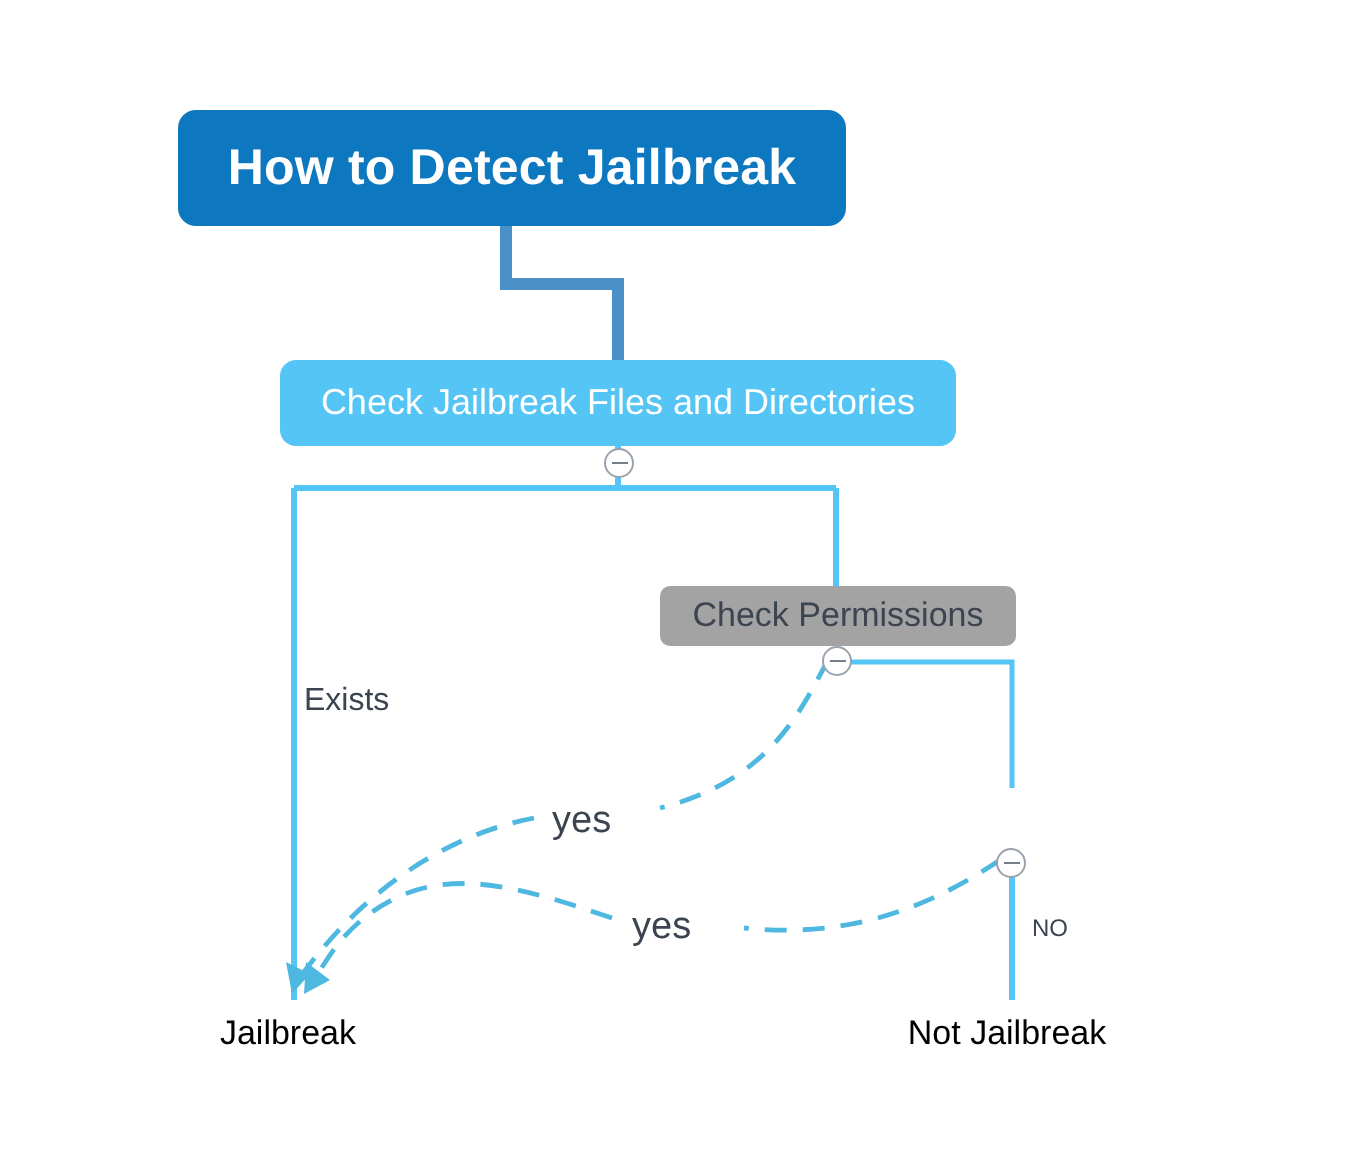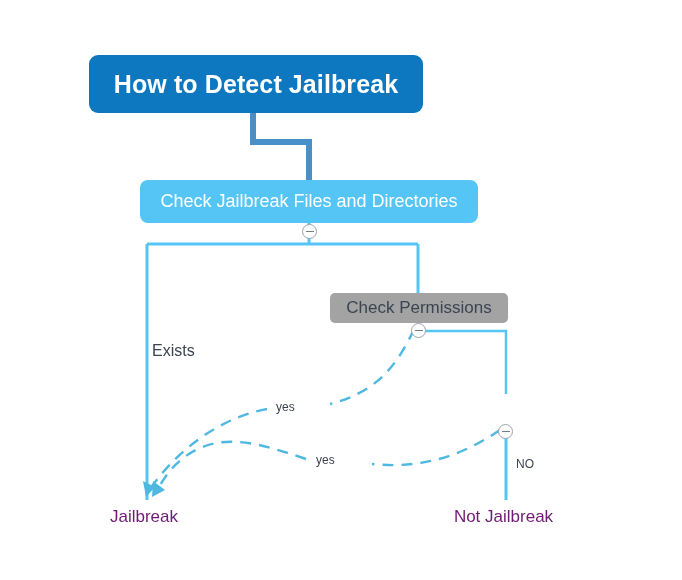"yes" .edge-label { font-size: 12px -> 19px }
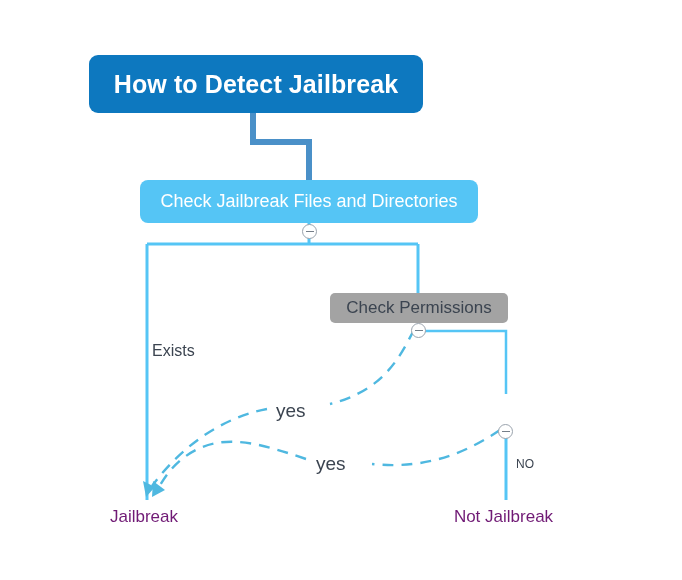"Jailbreak" .node-leaf { color: #701a75 -> #000000 }
